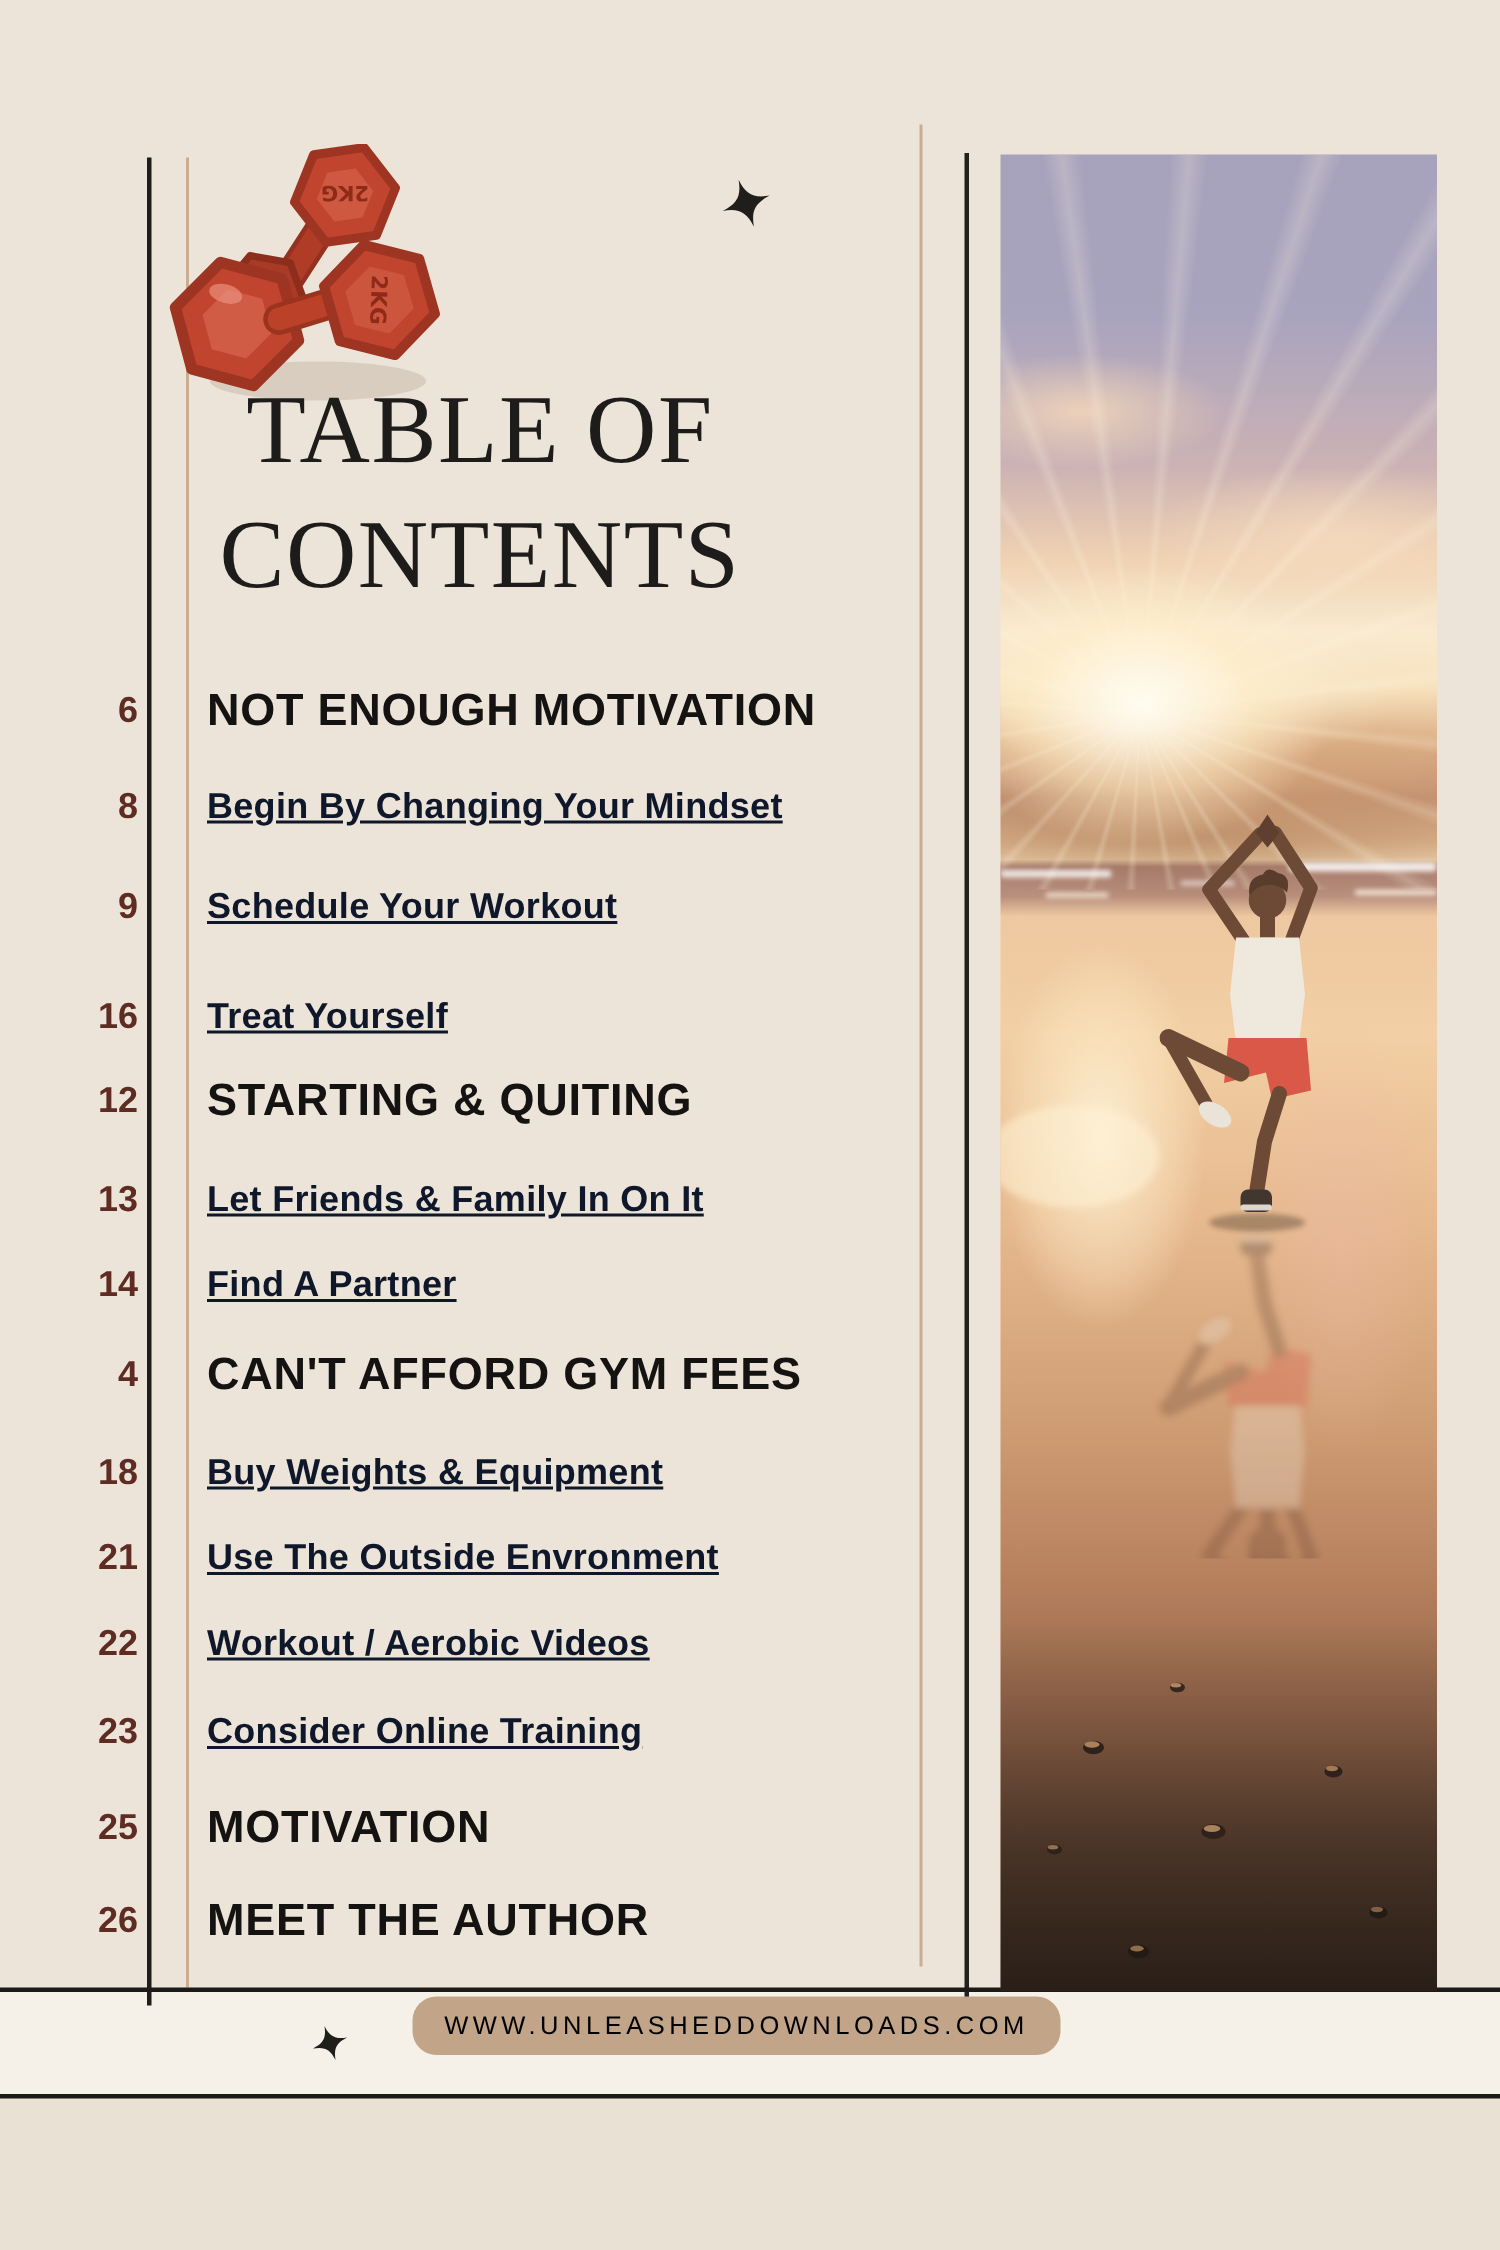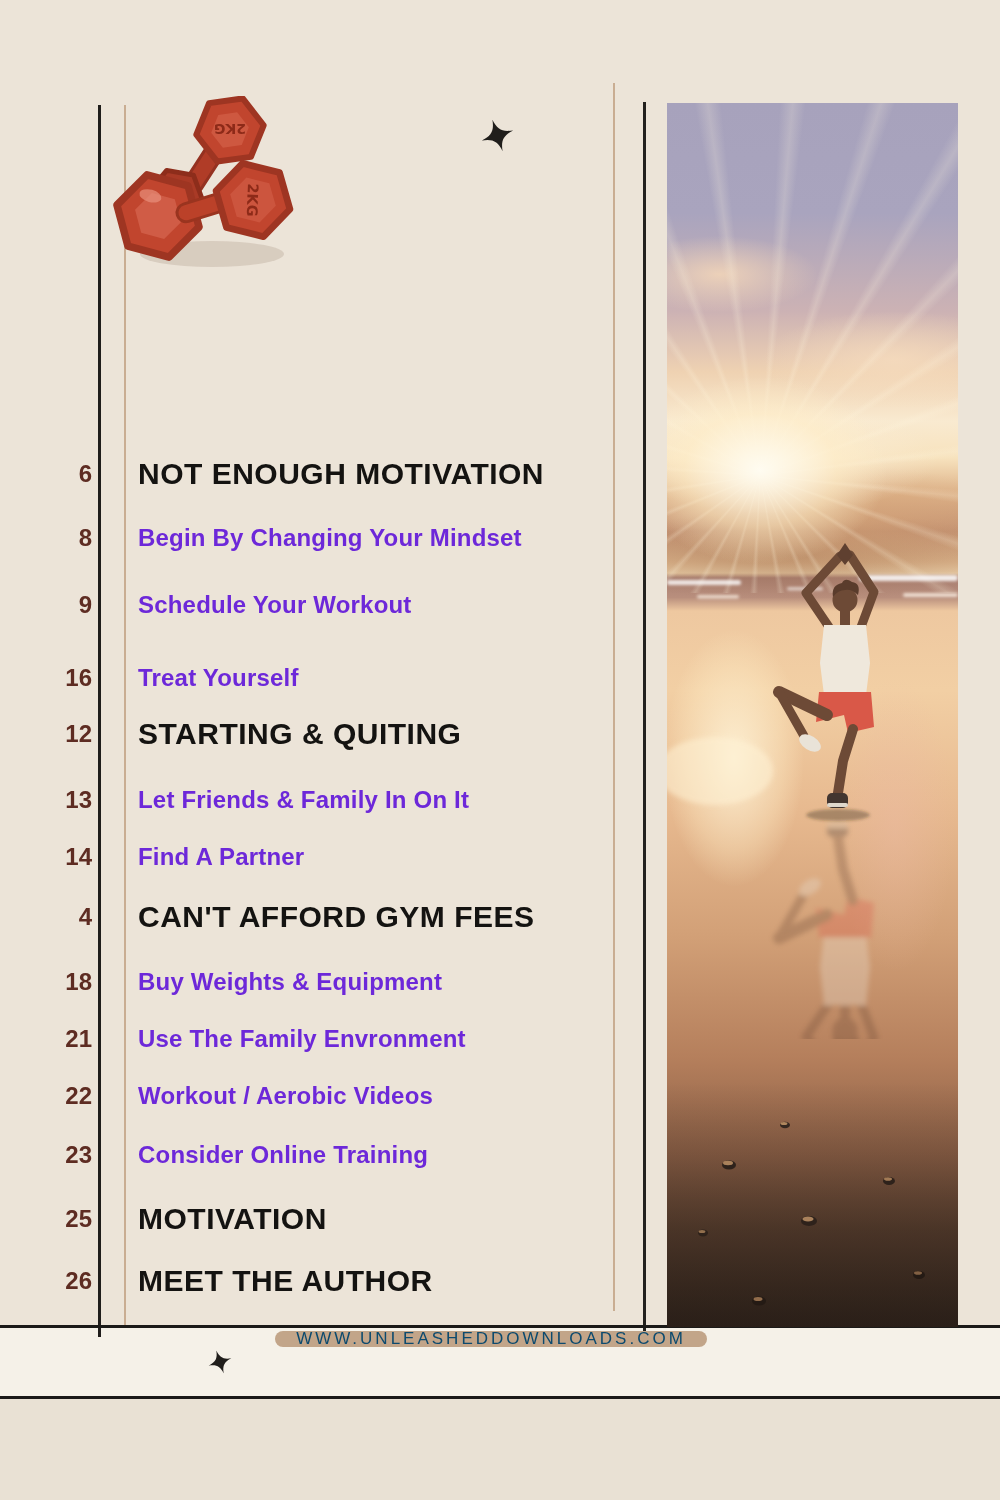"TABLE OF" div.title { html: none -> <div> <div>TABLE OF</div> <div>CONTENTS</div> </div> }
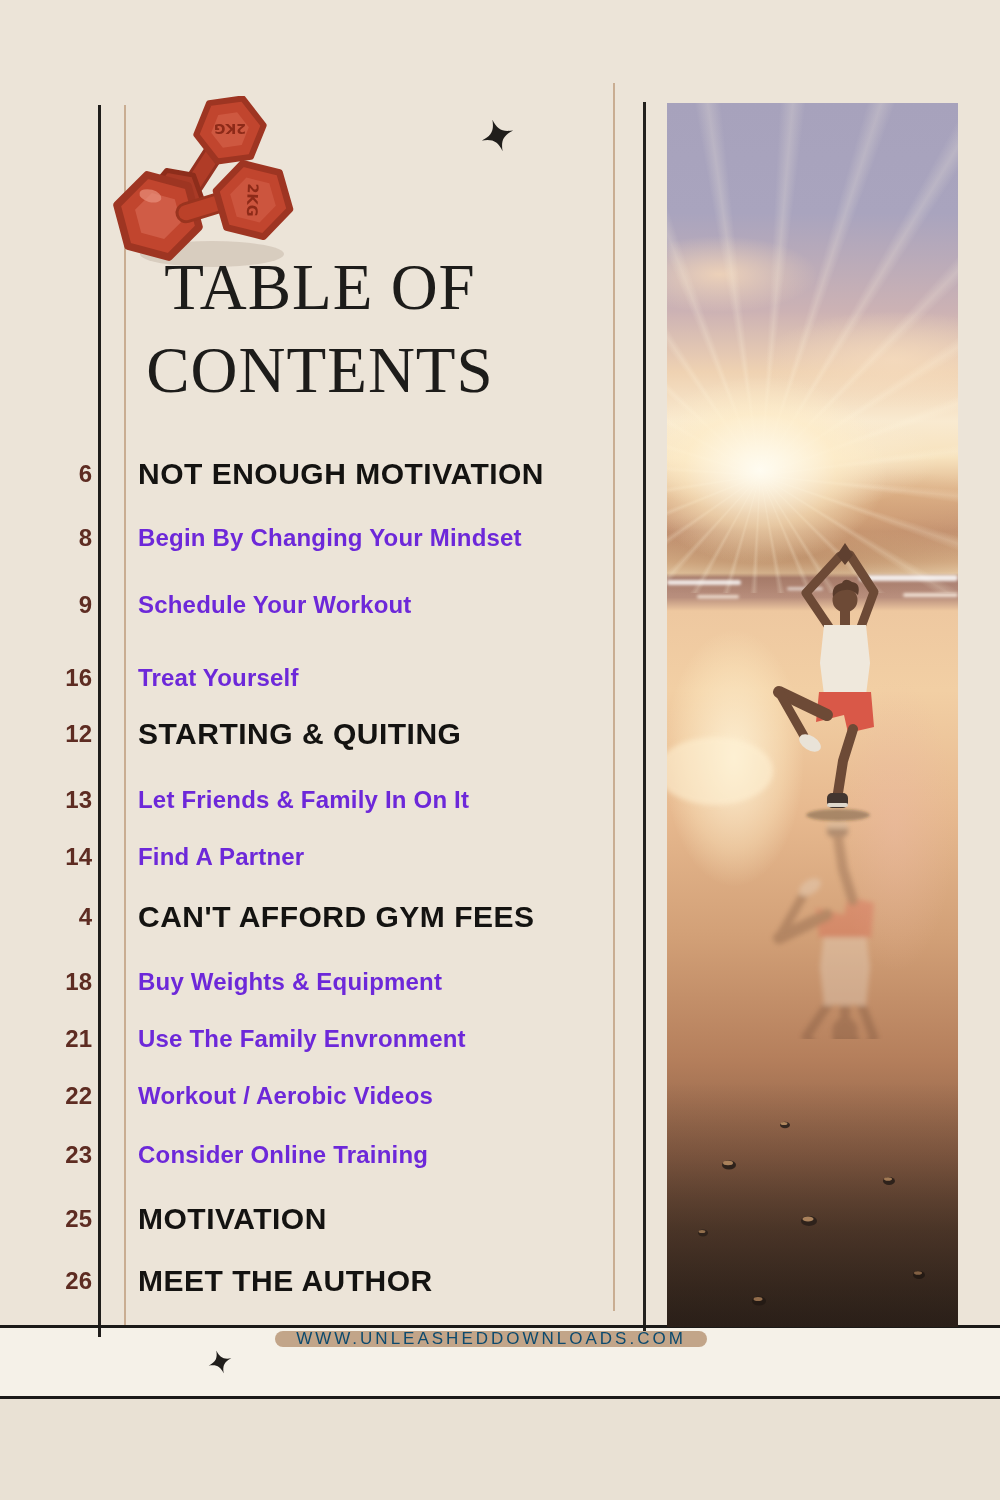"Begin By Changing Your Mindset" .toc-row.sub .toc-label { color: #6d28d9 -> #0f172a; text-decoration: none -> underline }
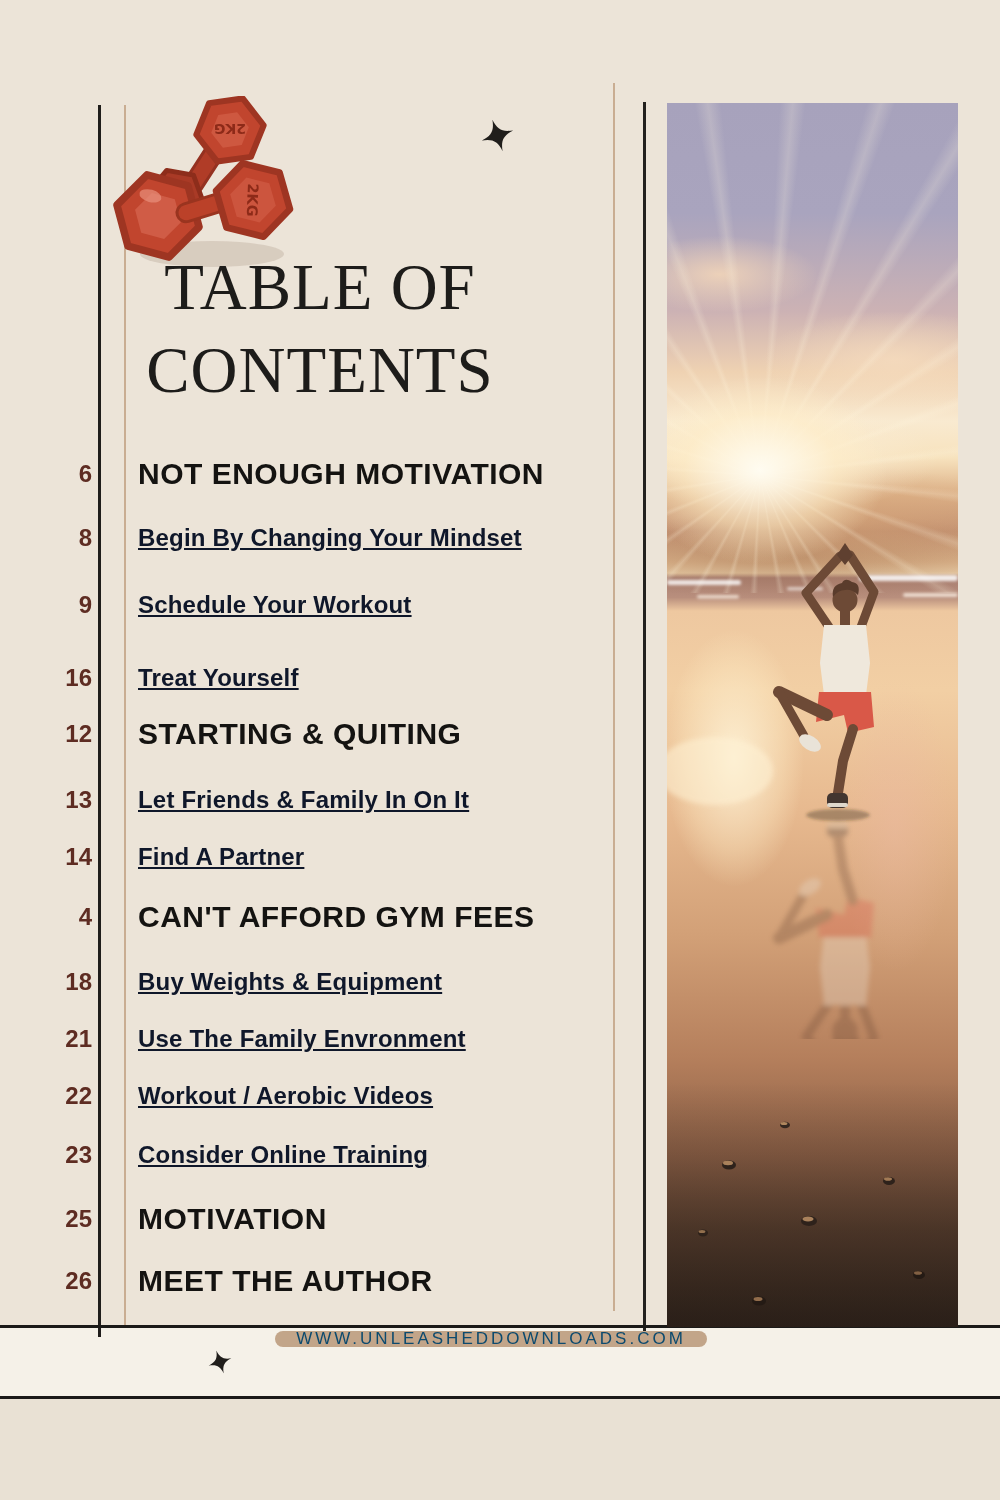"Use The Family Envronment" span.toc-label { text: Family -> Outside }
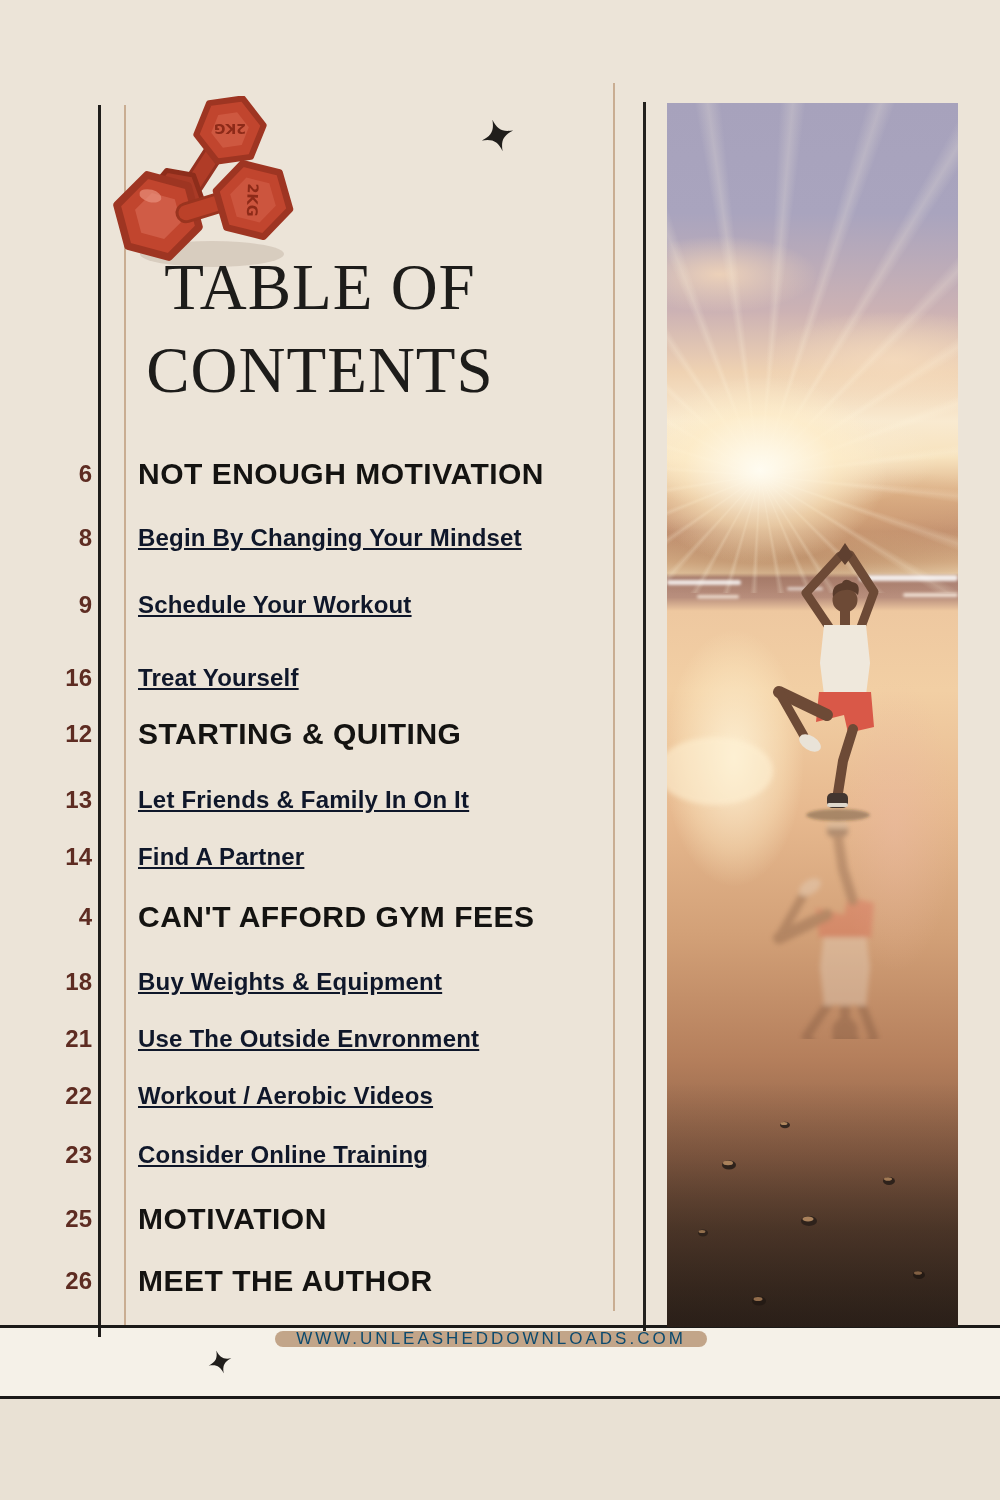"WWW.UNLEASHEDDOWNLOADS.COM" .pill { color: #0c4a6e -> #000000; height: 16px -> 39px }
